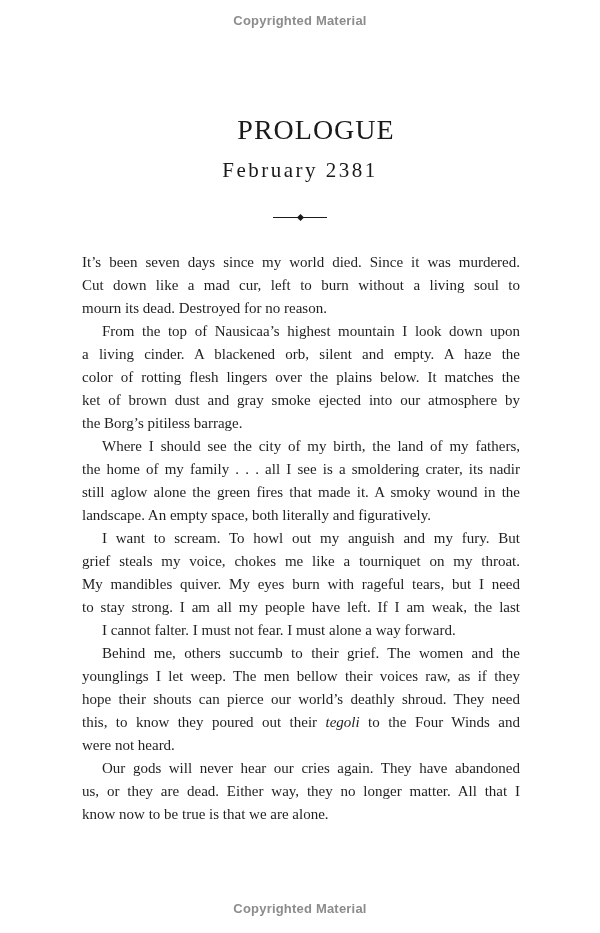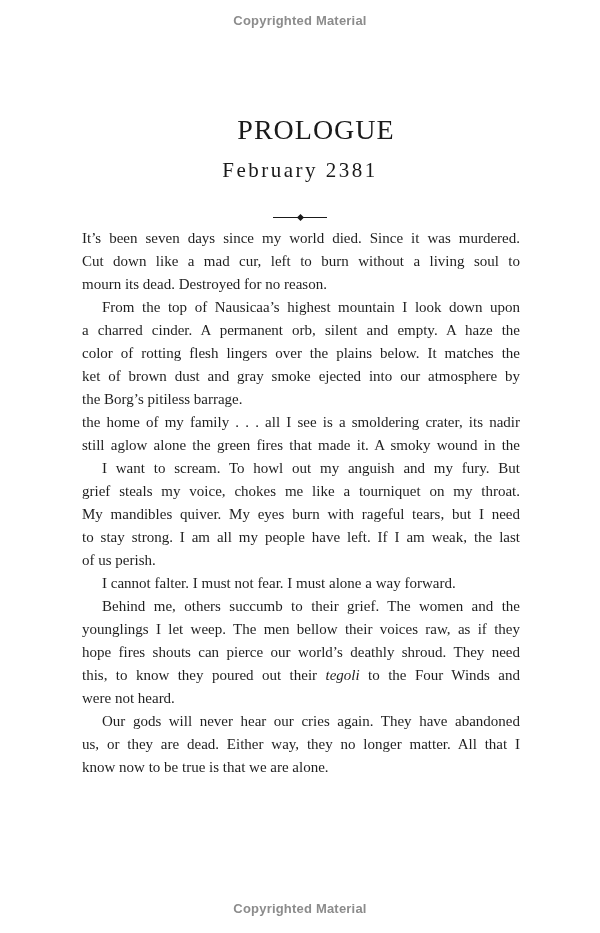"It’s been seven days since" .body-text { top: 227px -> 251px }
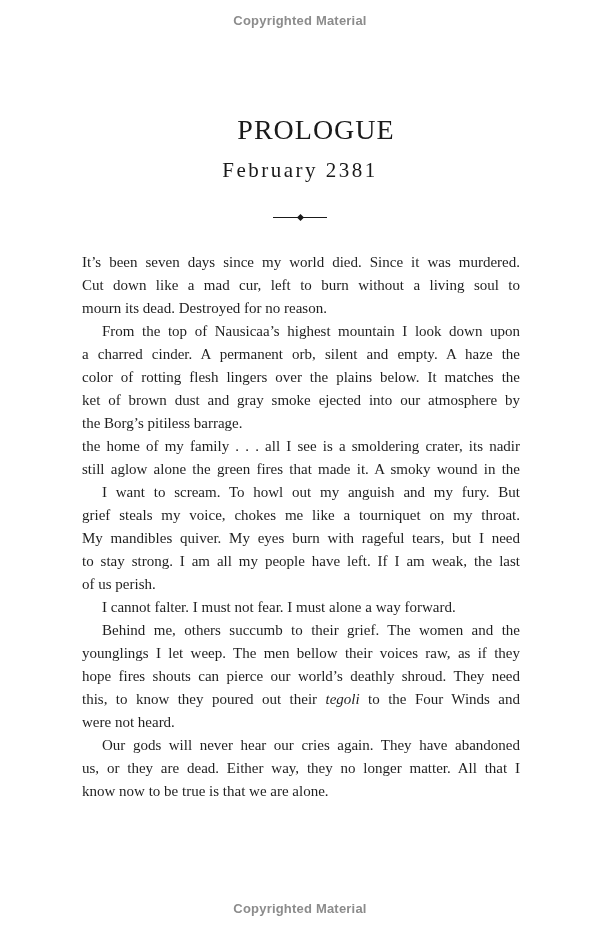"a charred cinder. A permanent" div.line { text: charred cinder. A permanent -> living cinder. A blackened }
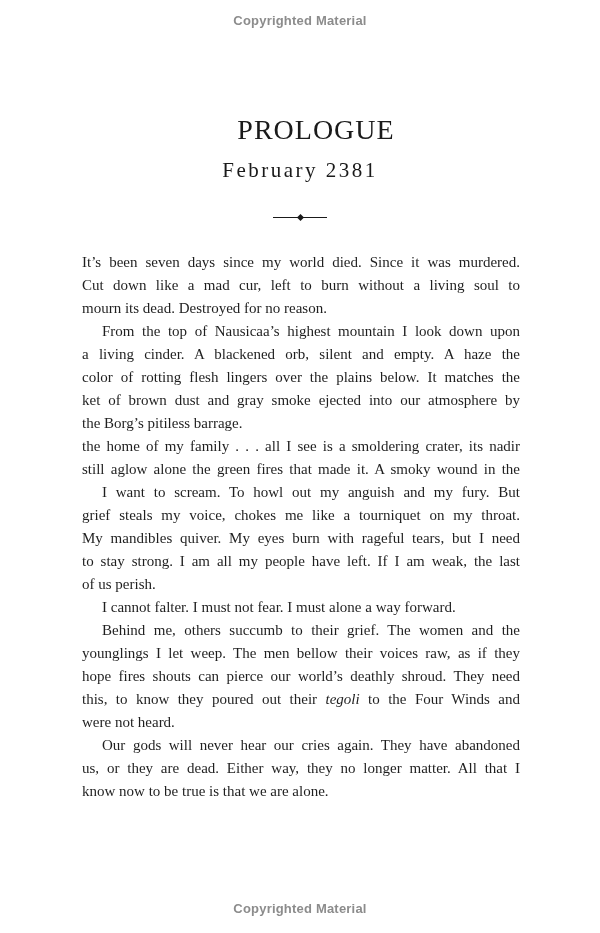"Where I should see the" div.line { html: none -> <div>Where I should see the city of my birth, the land of my fathers,</div> }
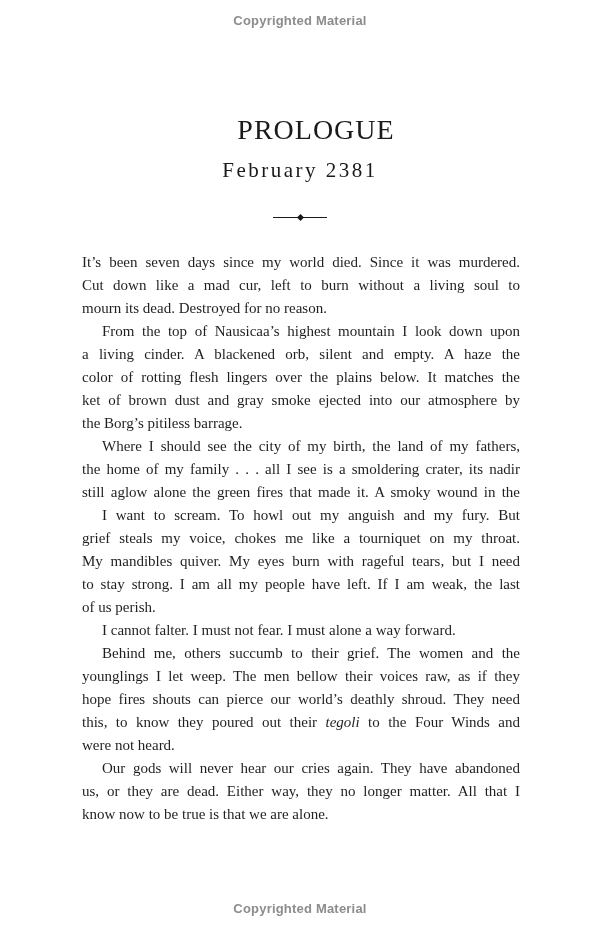"landscape. An empty space, both" div.line { html: none -> <div>landscape. An empty space, both literally and figuratively.</div> }
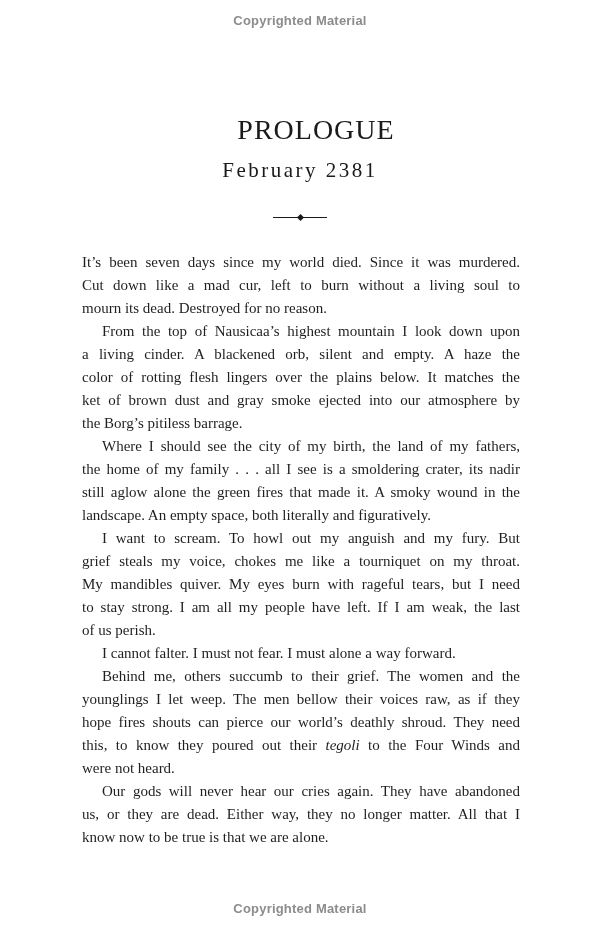"of us perish." div.line { html: <div>of us perish.</div> -> none }
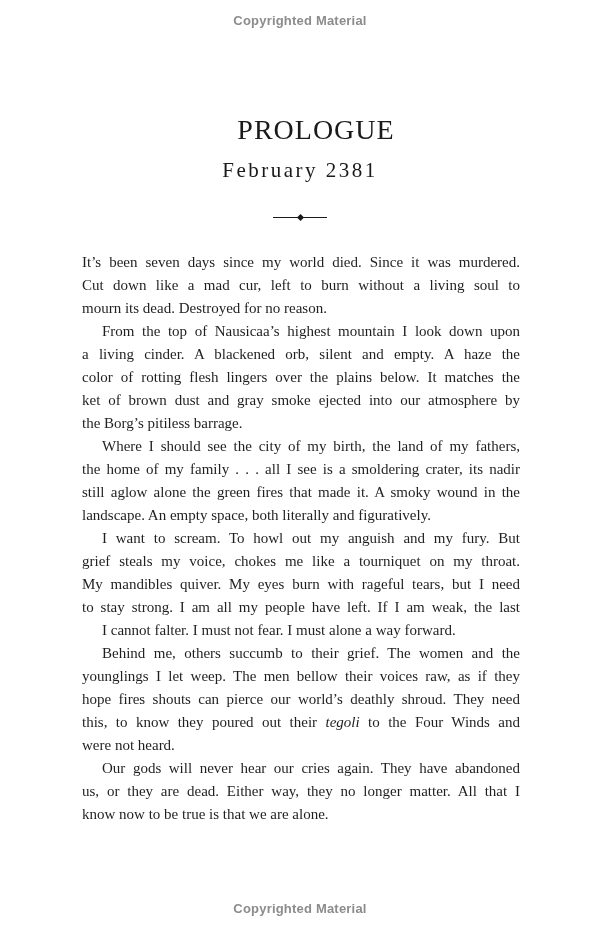"hope fires shouts can pierce" div.line { text: fires -> their }
